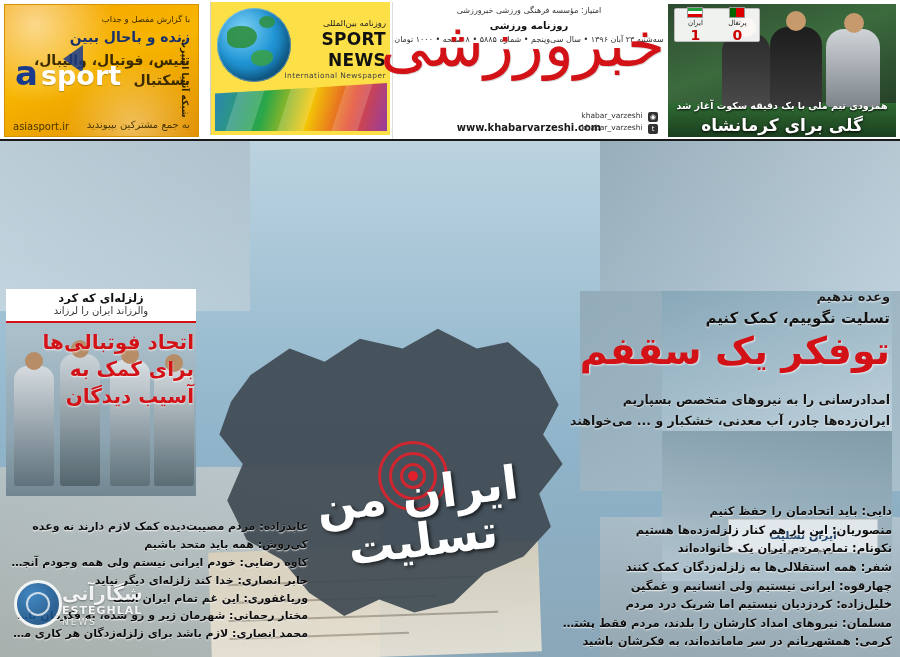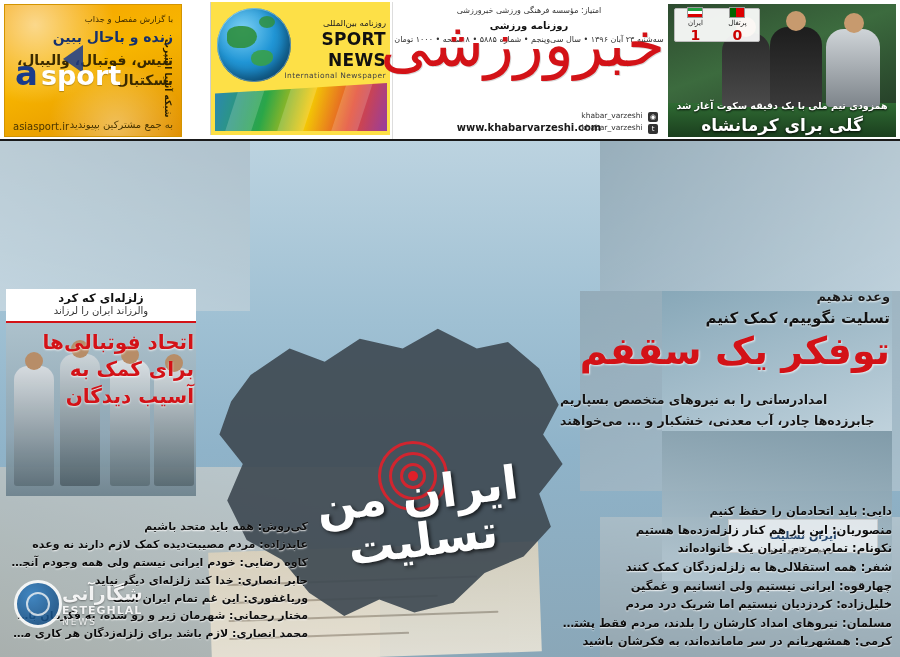"با گزارش مفصل و جذاب" .ad-left { width: 178px -> 195px }
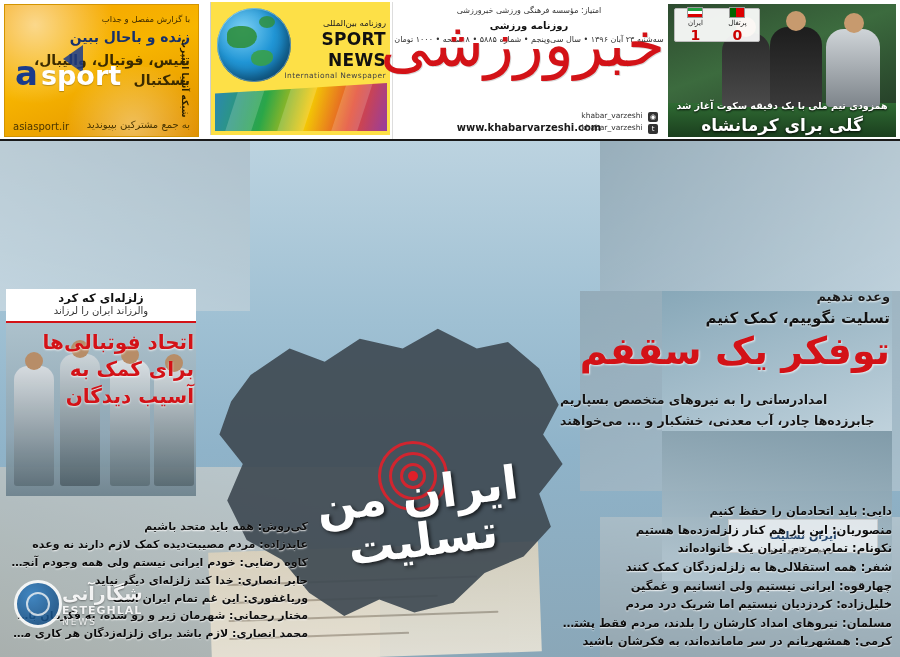"امدادرسانی را به نیروهای متخصص" .right-deck { text-align: left -> right }
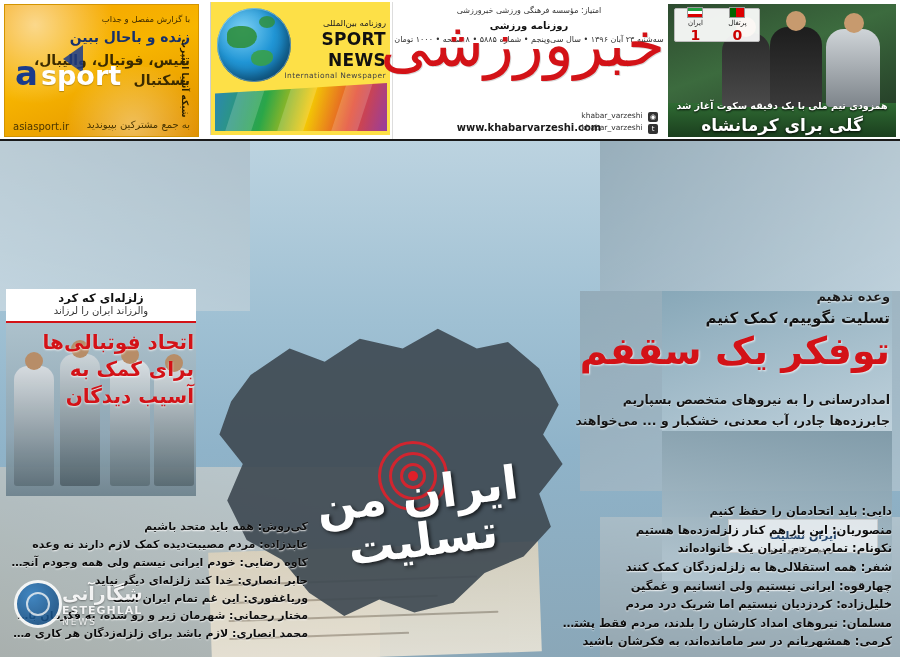"جابر‌زده‌ها چادر، آب معدنی، خشکبار" div { text: جابر -> ایران }
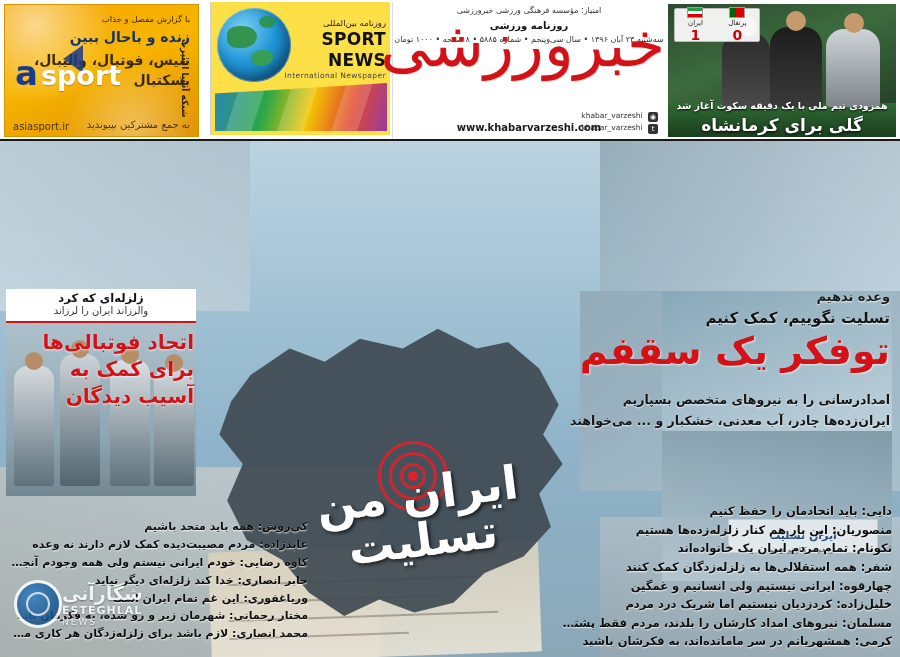"کی‌روش: همه باید متحد باشیم" div.q-item { order: before "عابدزاده: مردم مصیبت‌دیده کمک لازم" -> after "عابدزاده: مردم مصیبت‌دیده کمک لازم" }
